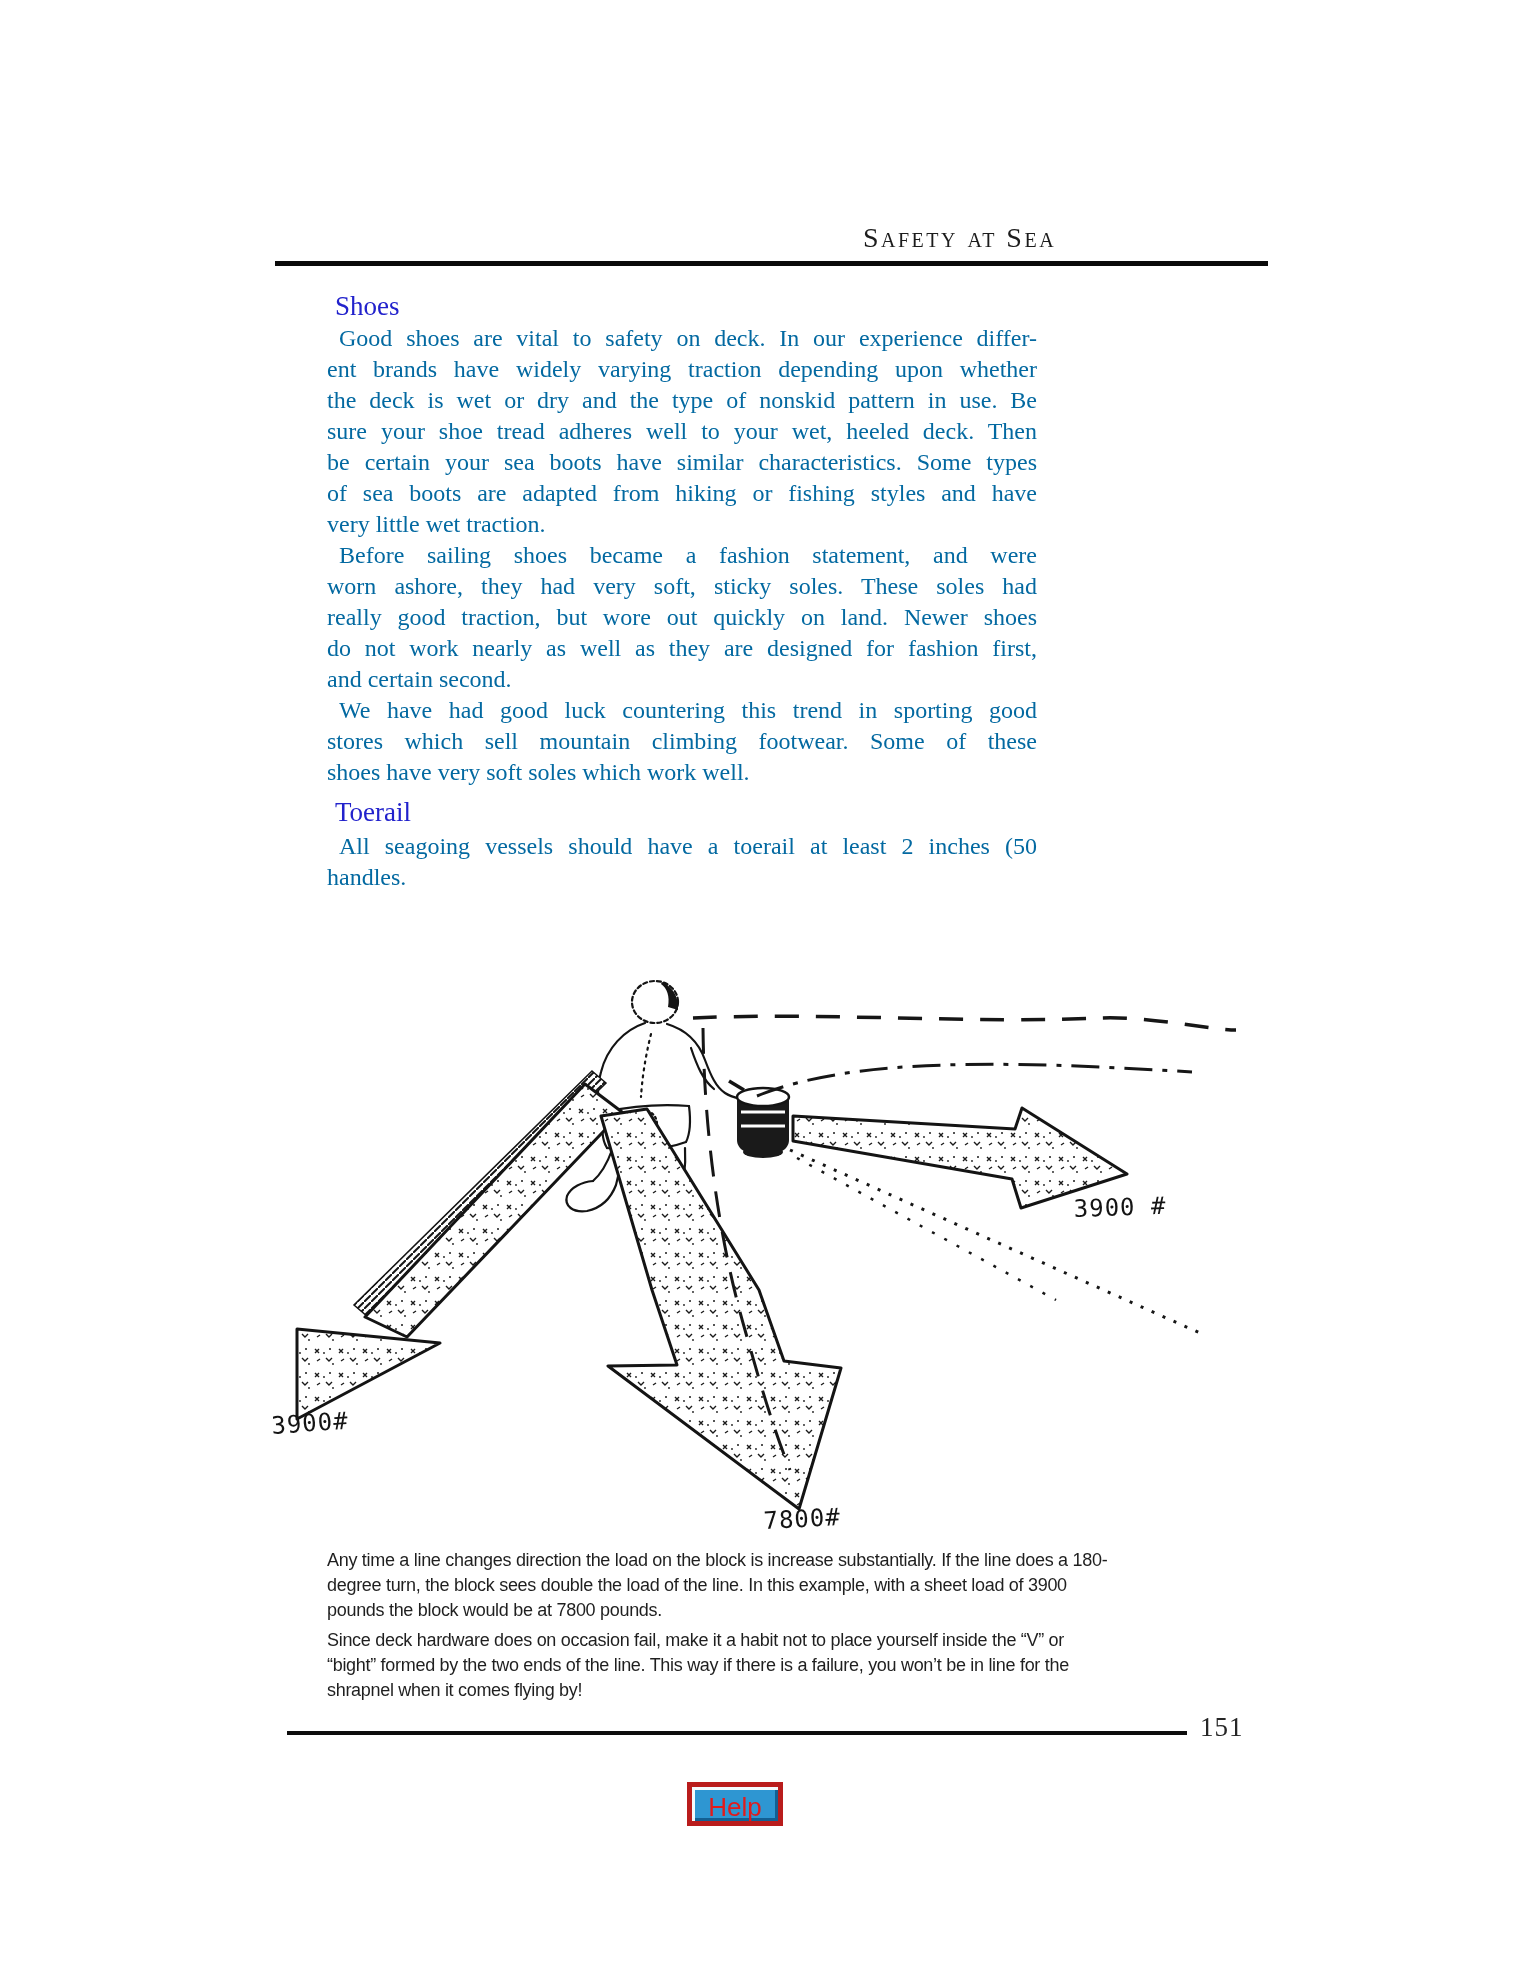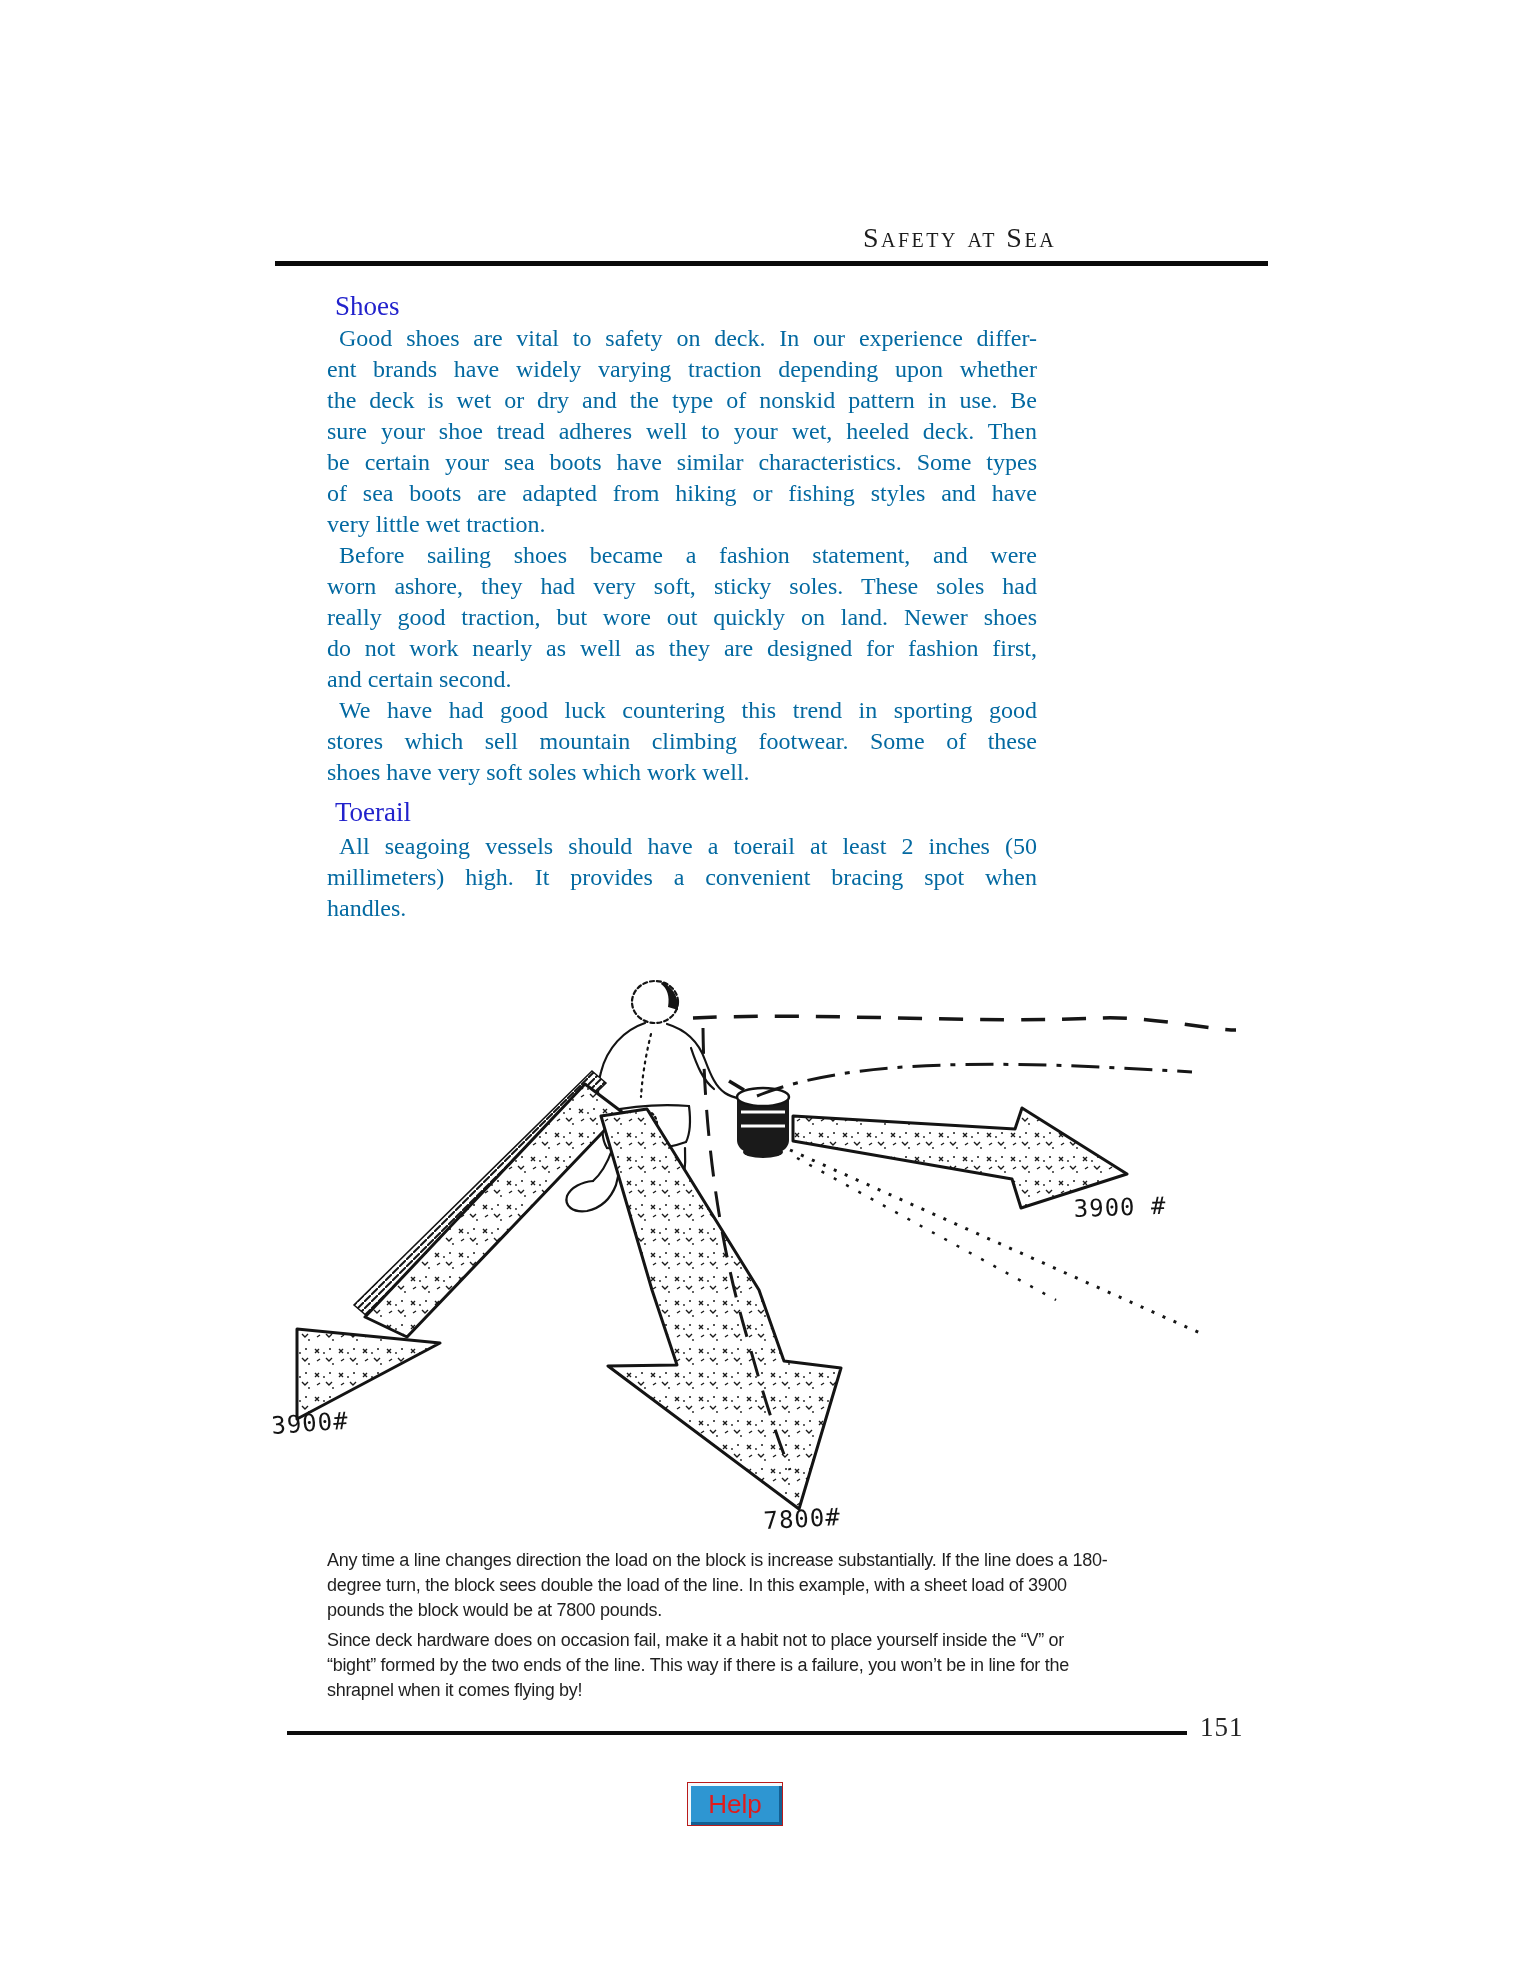"millimeters) high. It provides a" div.pline { html: <div>millimeters) high. It provides a convenient bracing spot when</div> -> none }
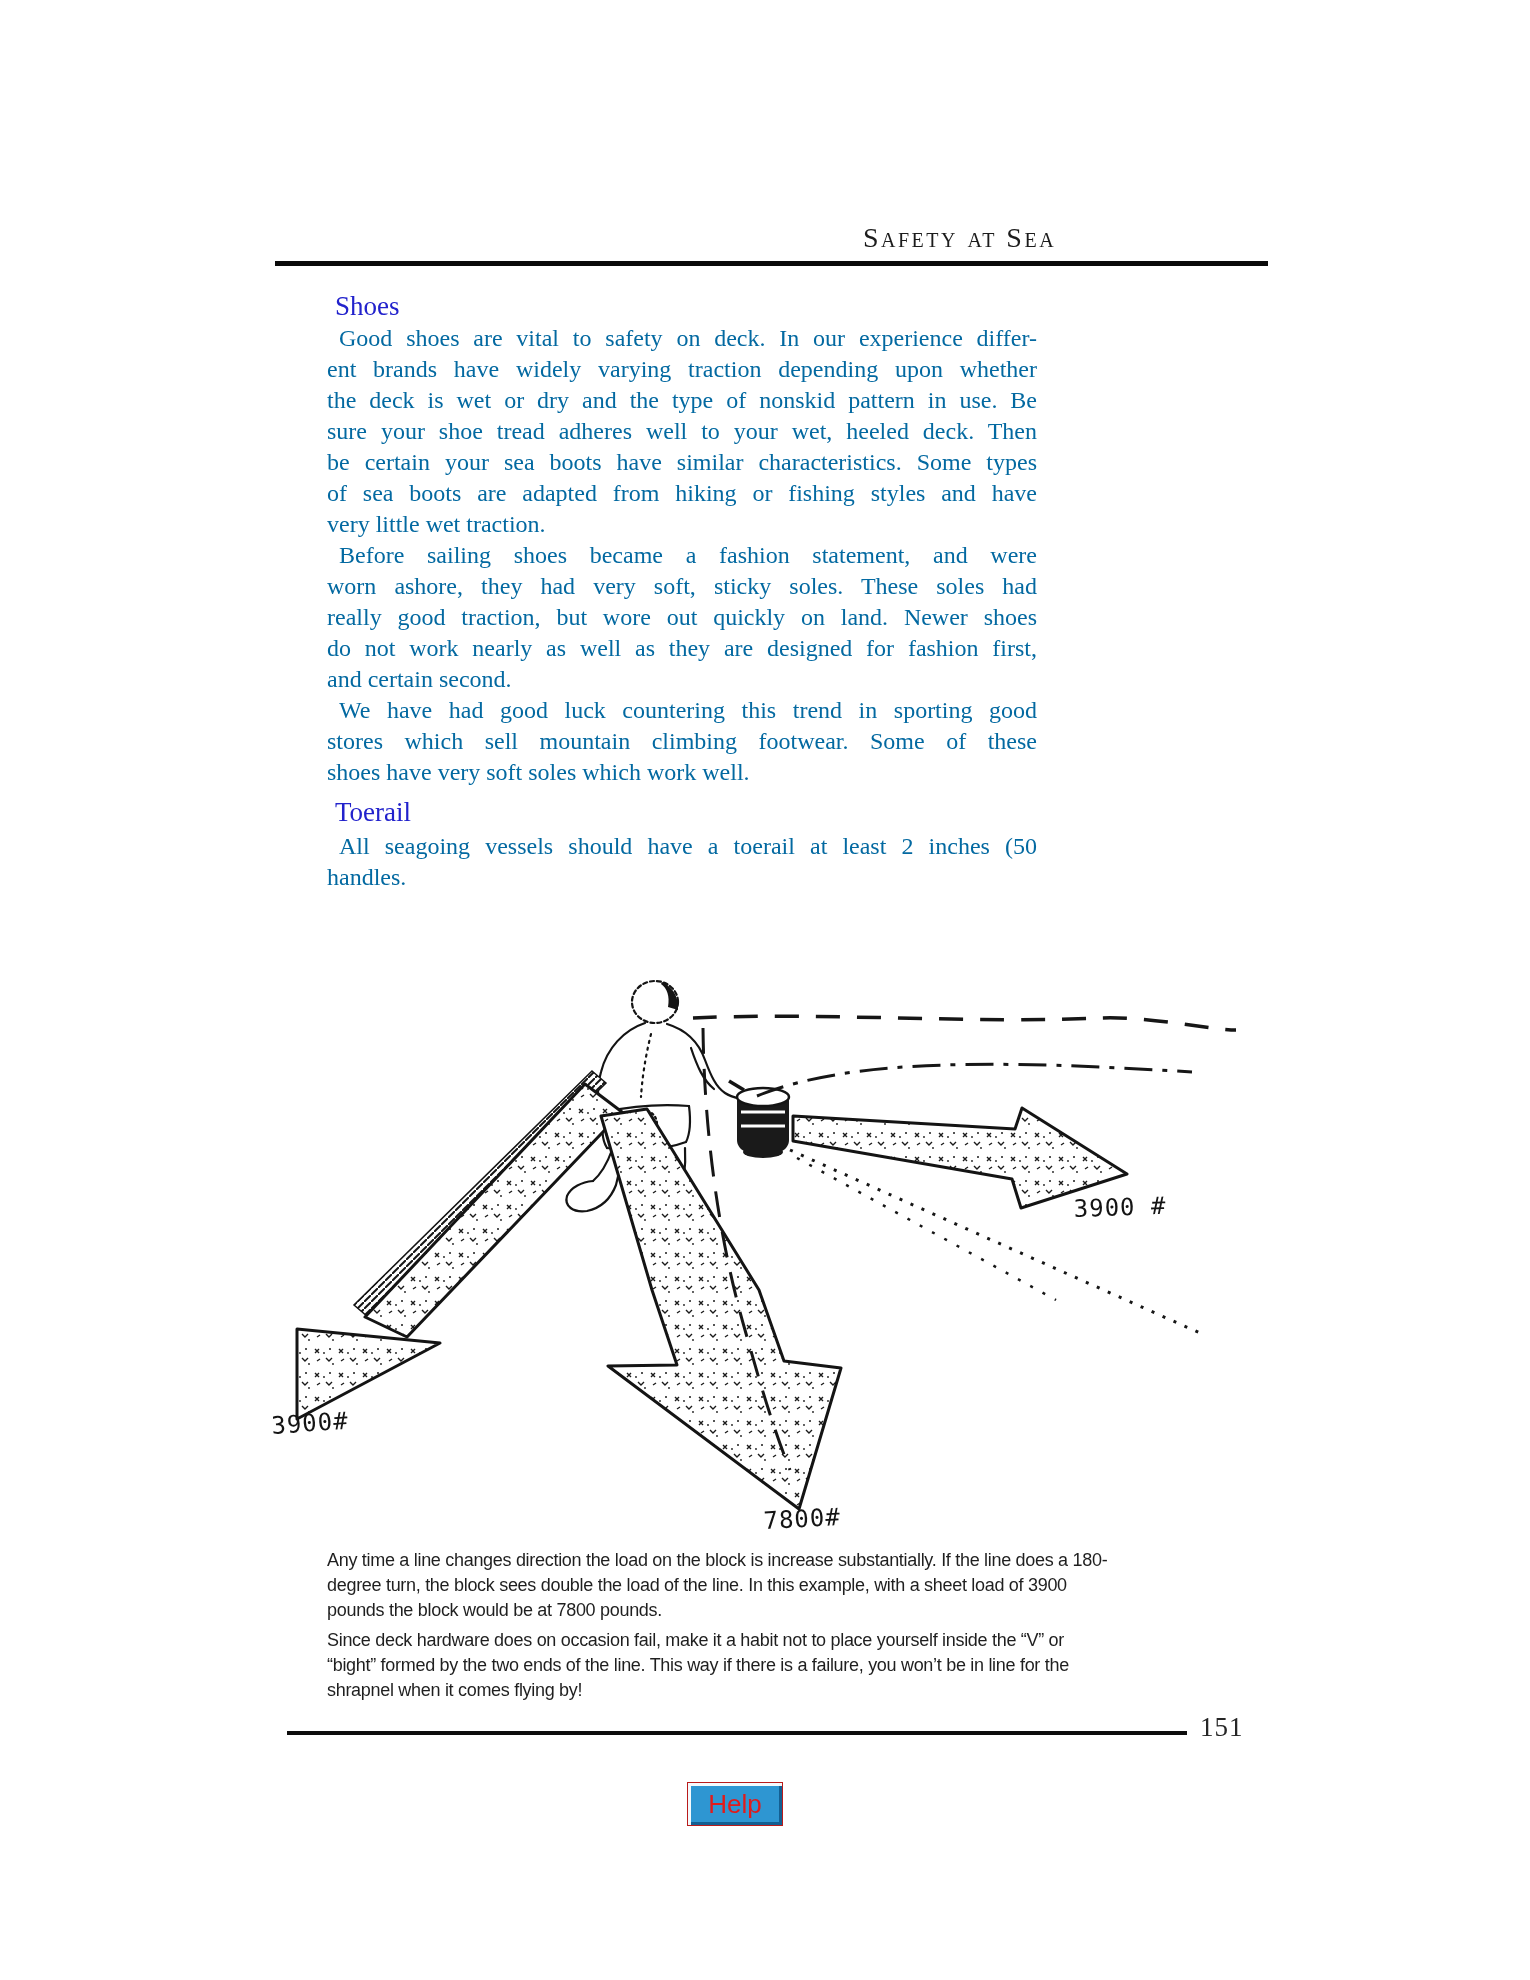"Help" .help-btn { border: 1px solid #b91c1c -> 5px solid #b91c1c }
